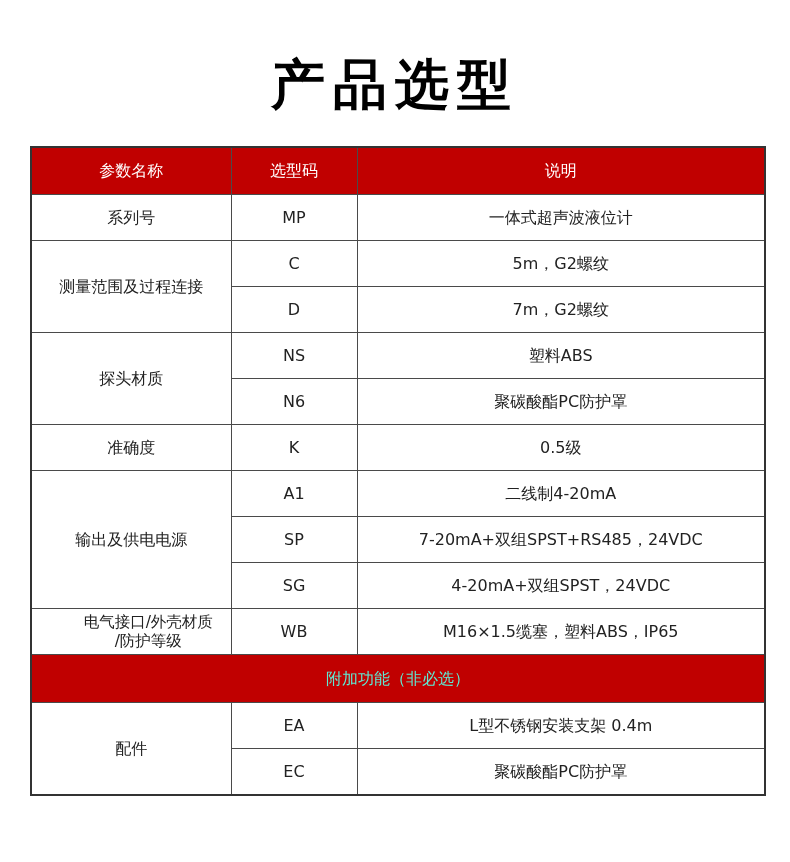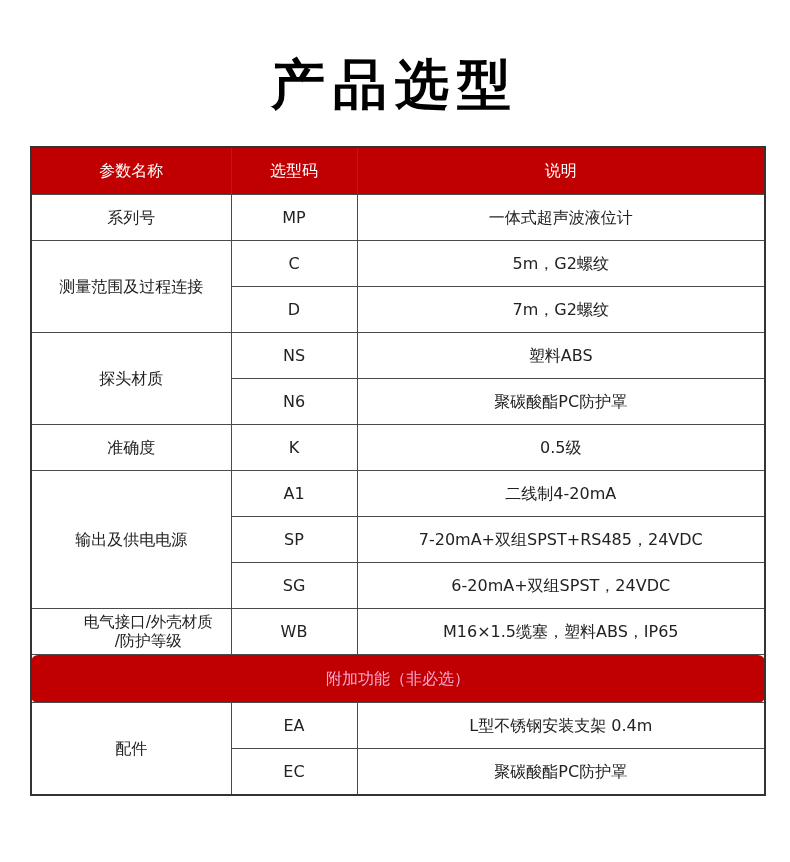"6-20mA+双组SPST，24VDC" td { text: 6-20mA+ -> 4-20mA+ }
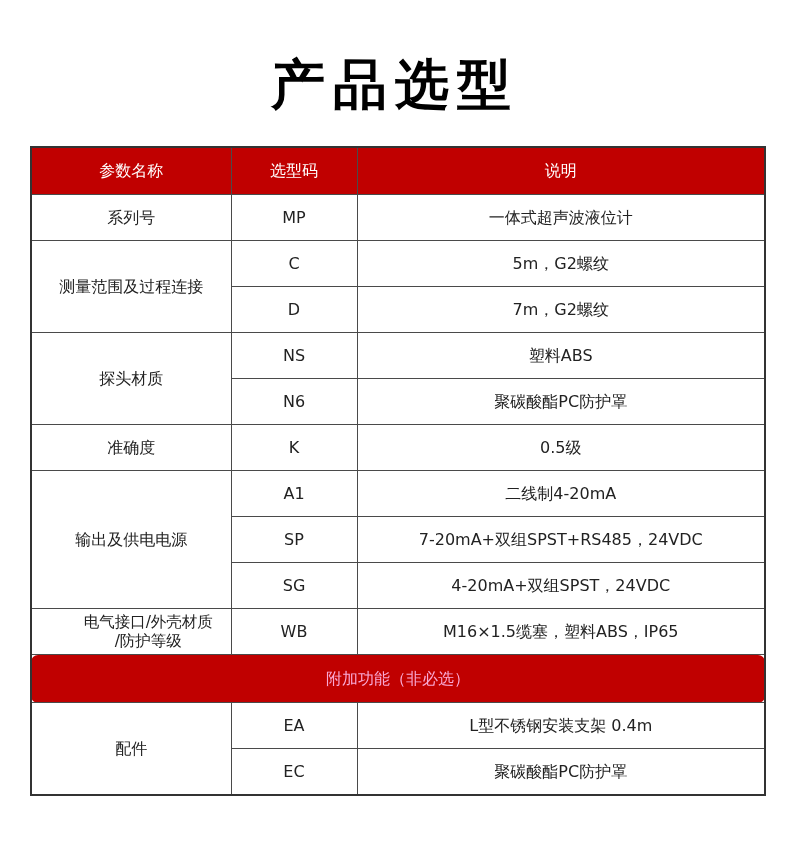"附加功能（非必选）" tr.section td { border-radius: 7px -> none; color: #f9a8d4 -> #5eead4 }
